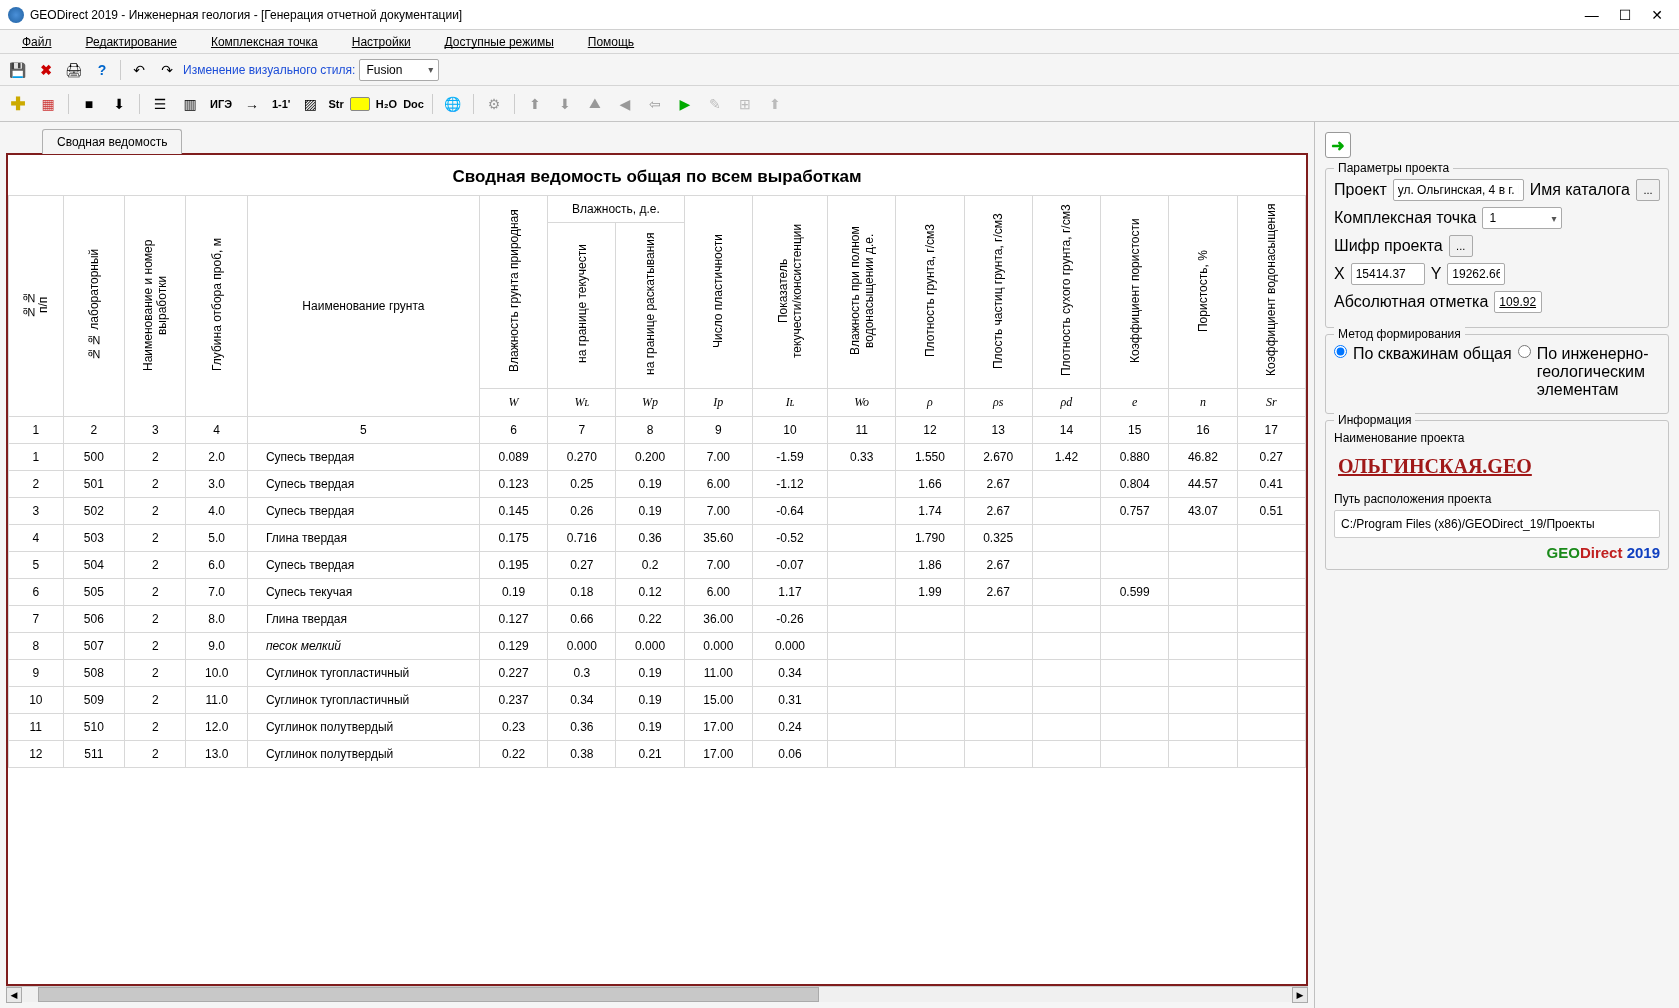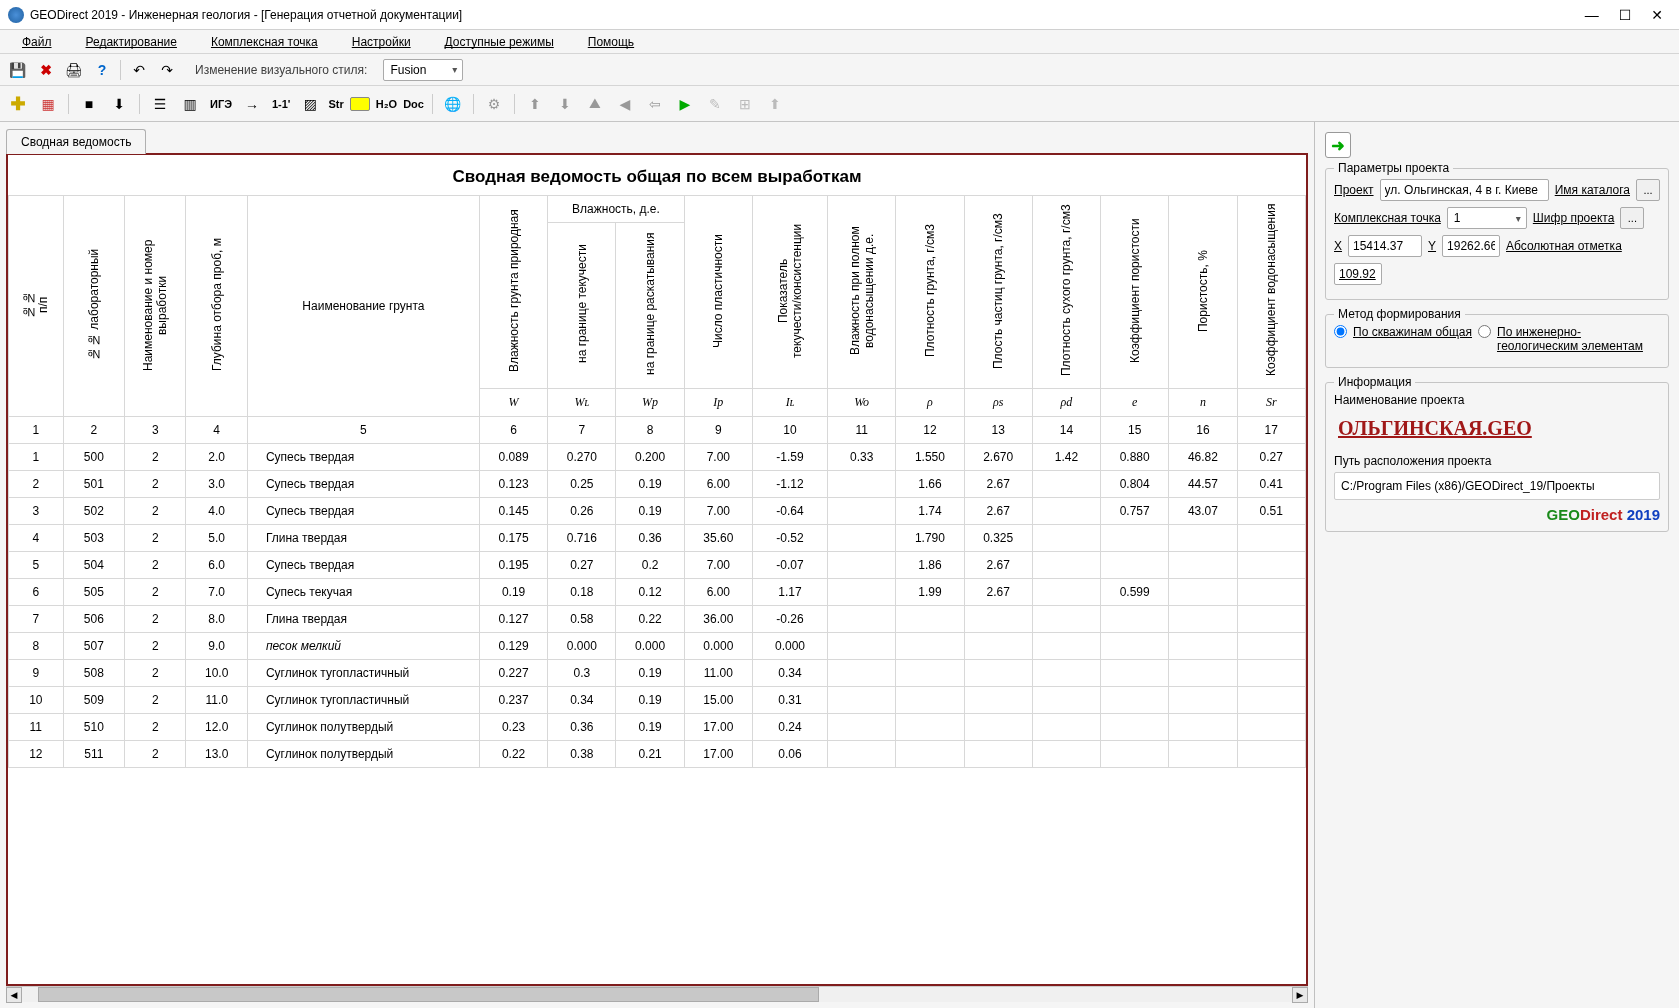"Изменение визуального стиля:" .tb-label { color: #404040 -> #1d4ed8; margin: 0 12px -> 0 0 }
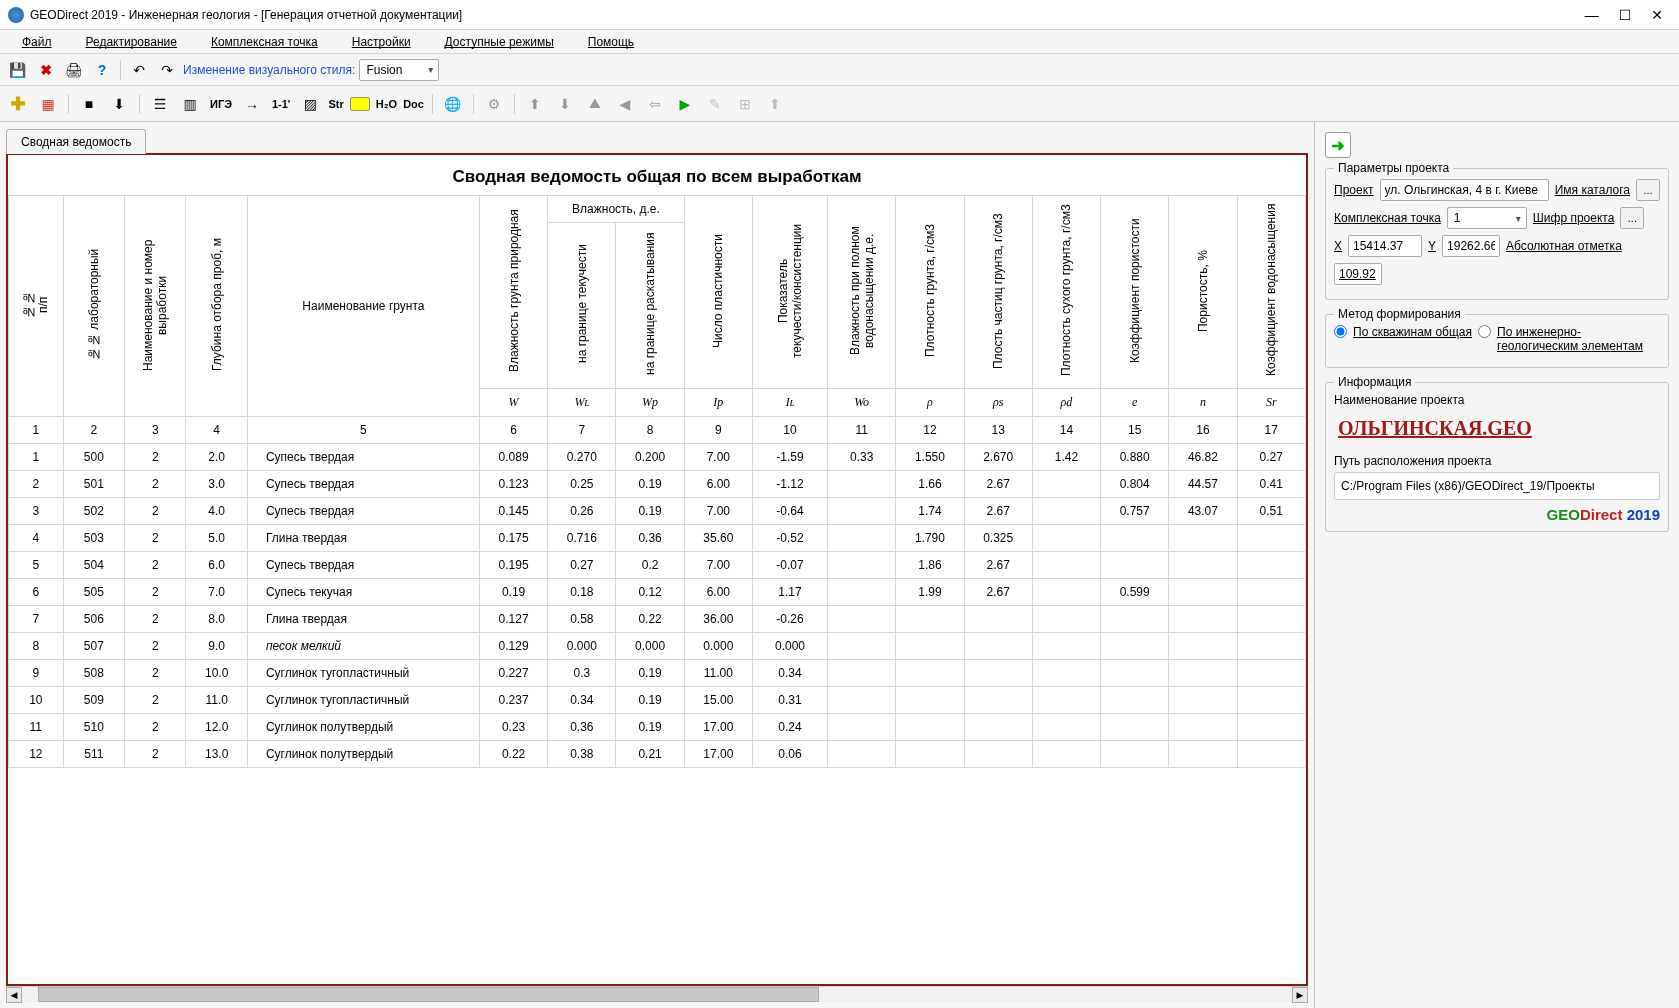"Сводная ведомость" .tab-strip { margin-left: none -> 36px }
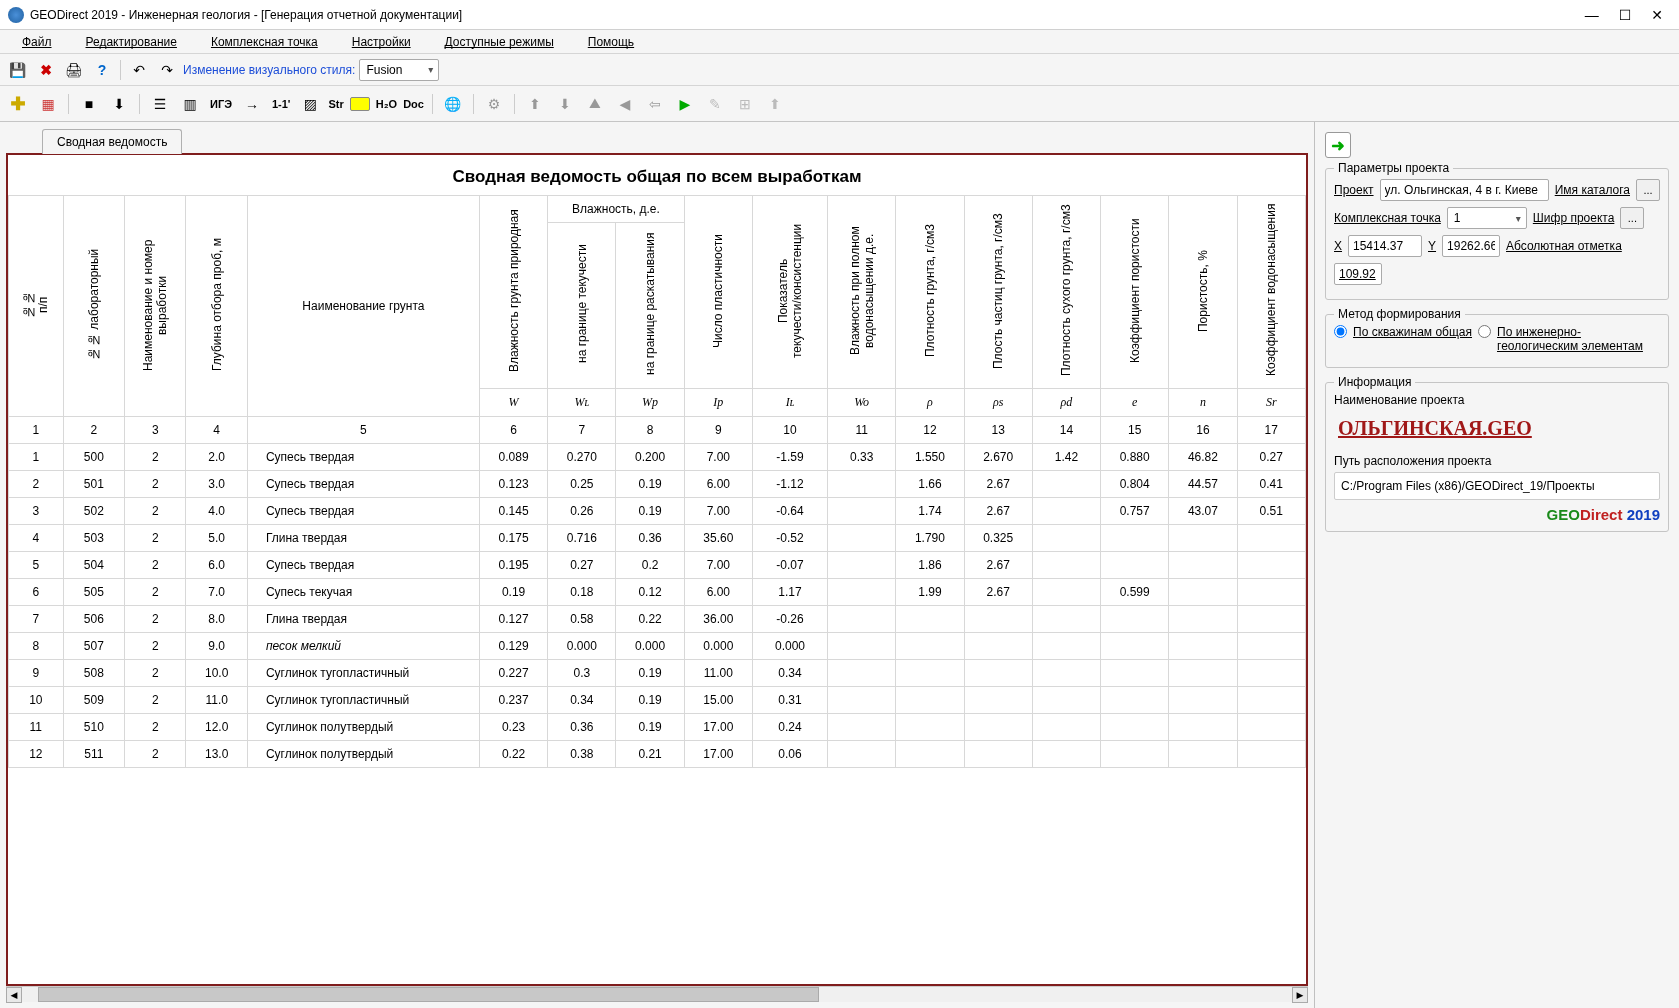"Параметры проекта" .panel-group { margin-bottom: 14px -> 6px }
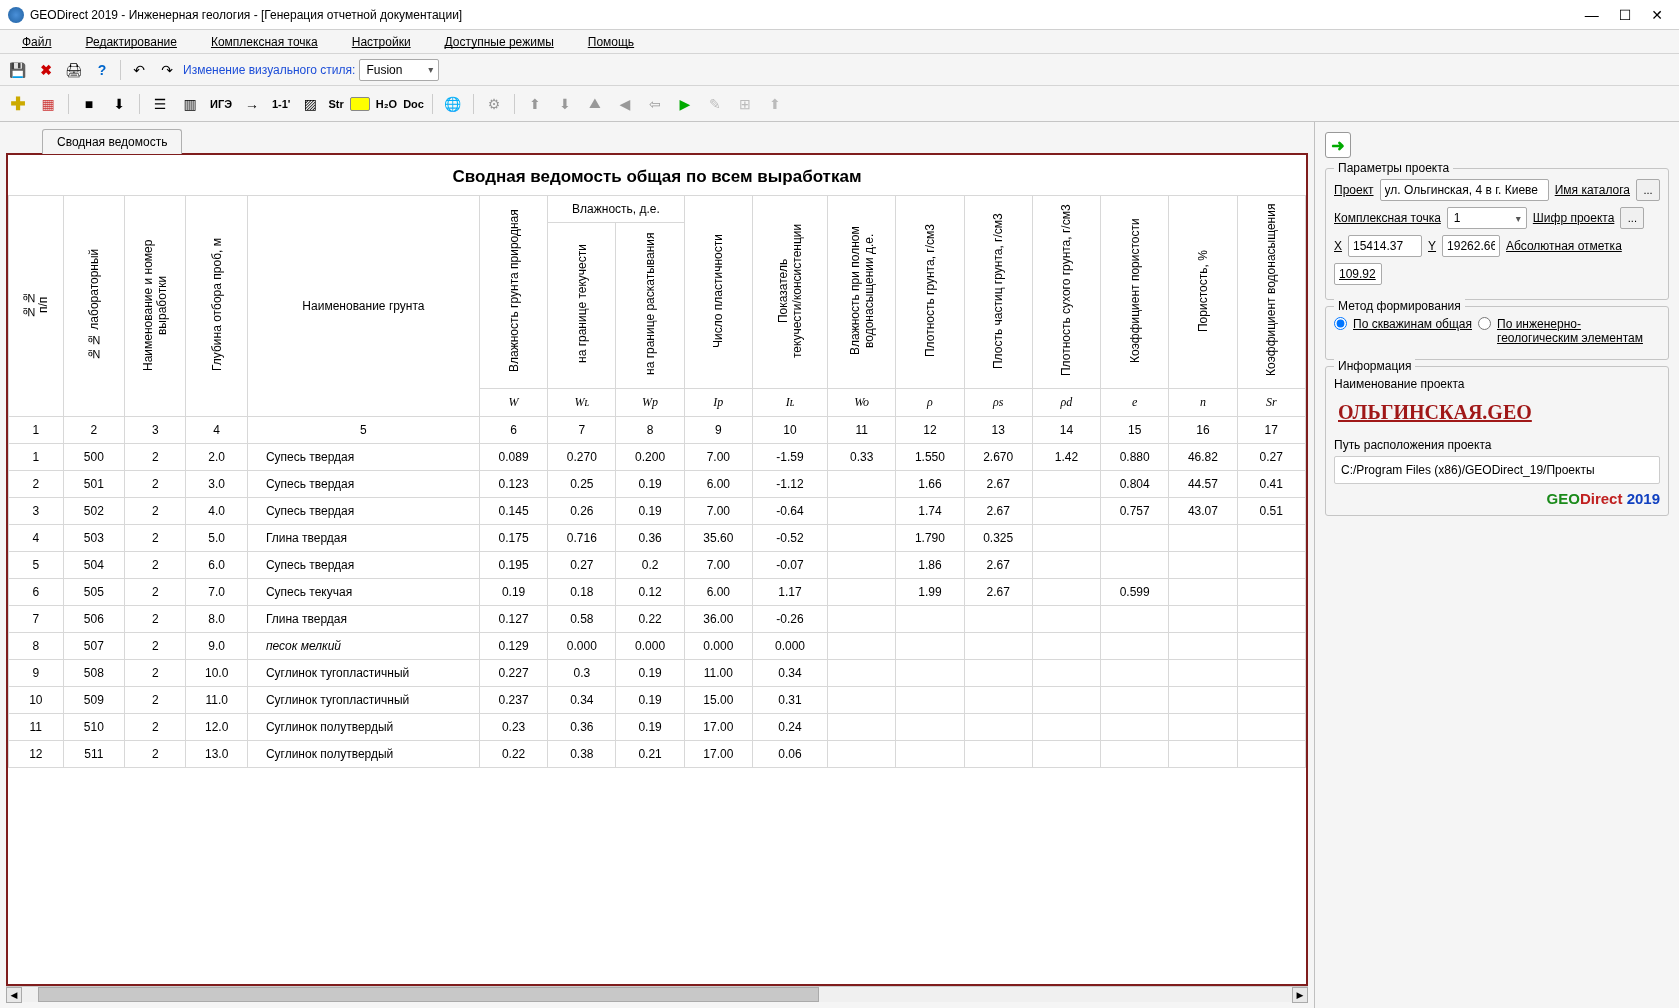"Проект" .form-row label { font-size: 12px -> 16px; text-decoration: underline -> none }
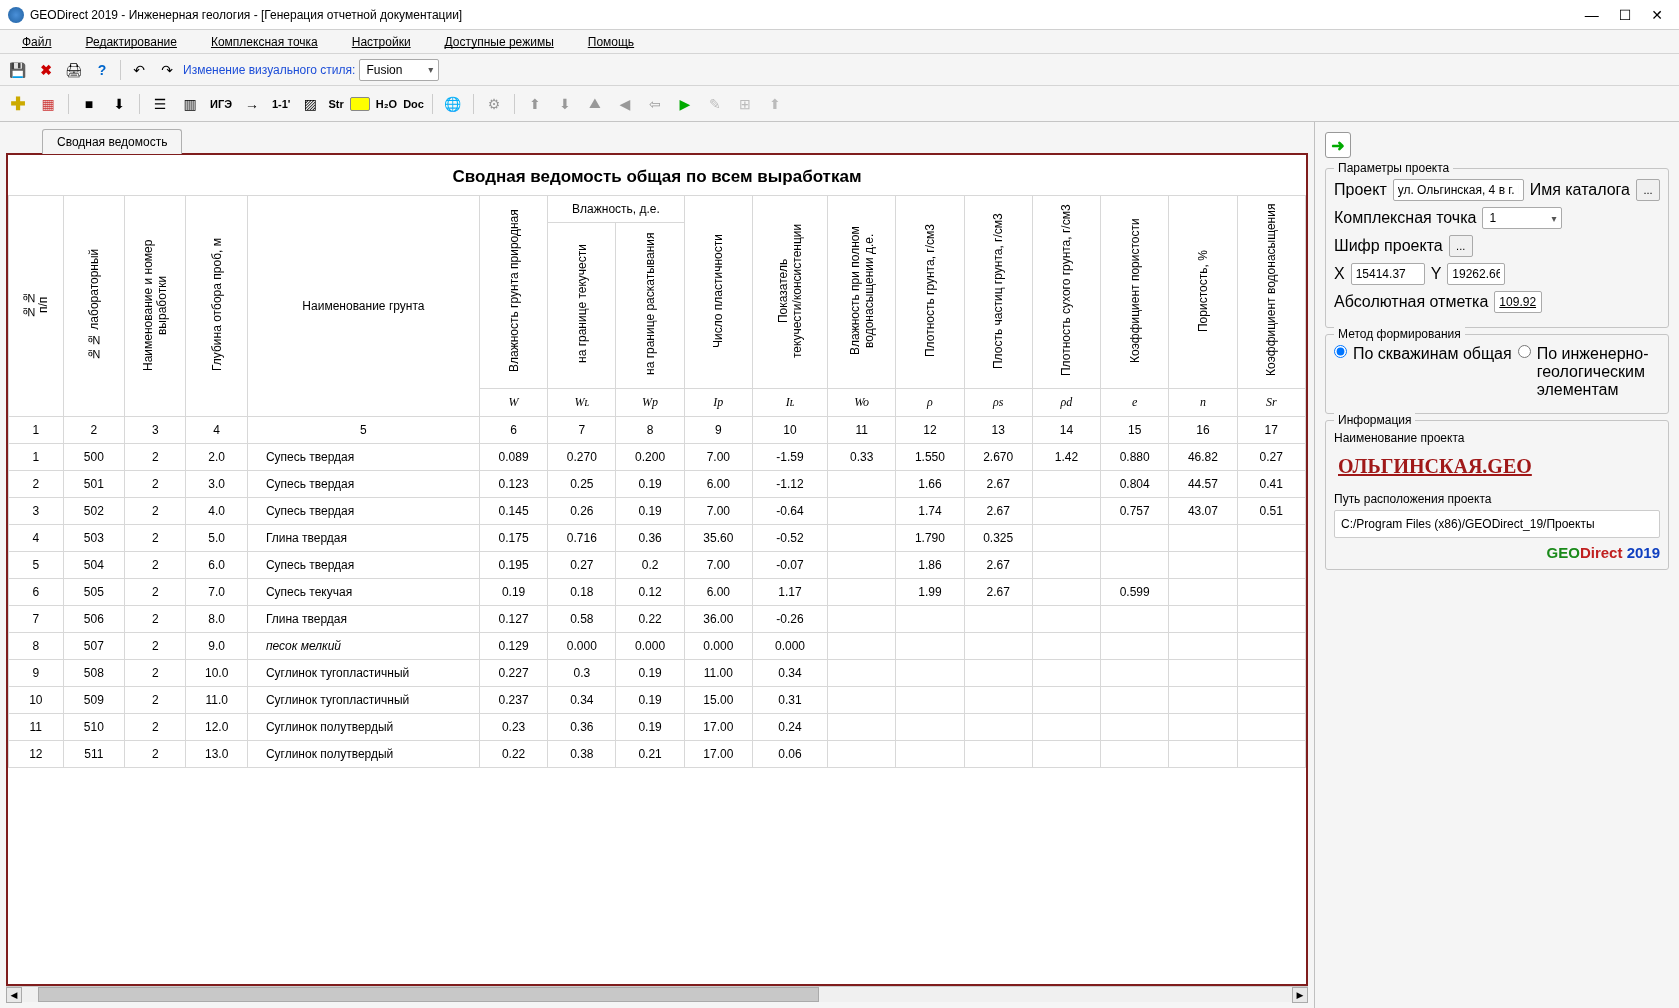"0.58" td { text: 0.58 -> 0.66 }
